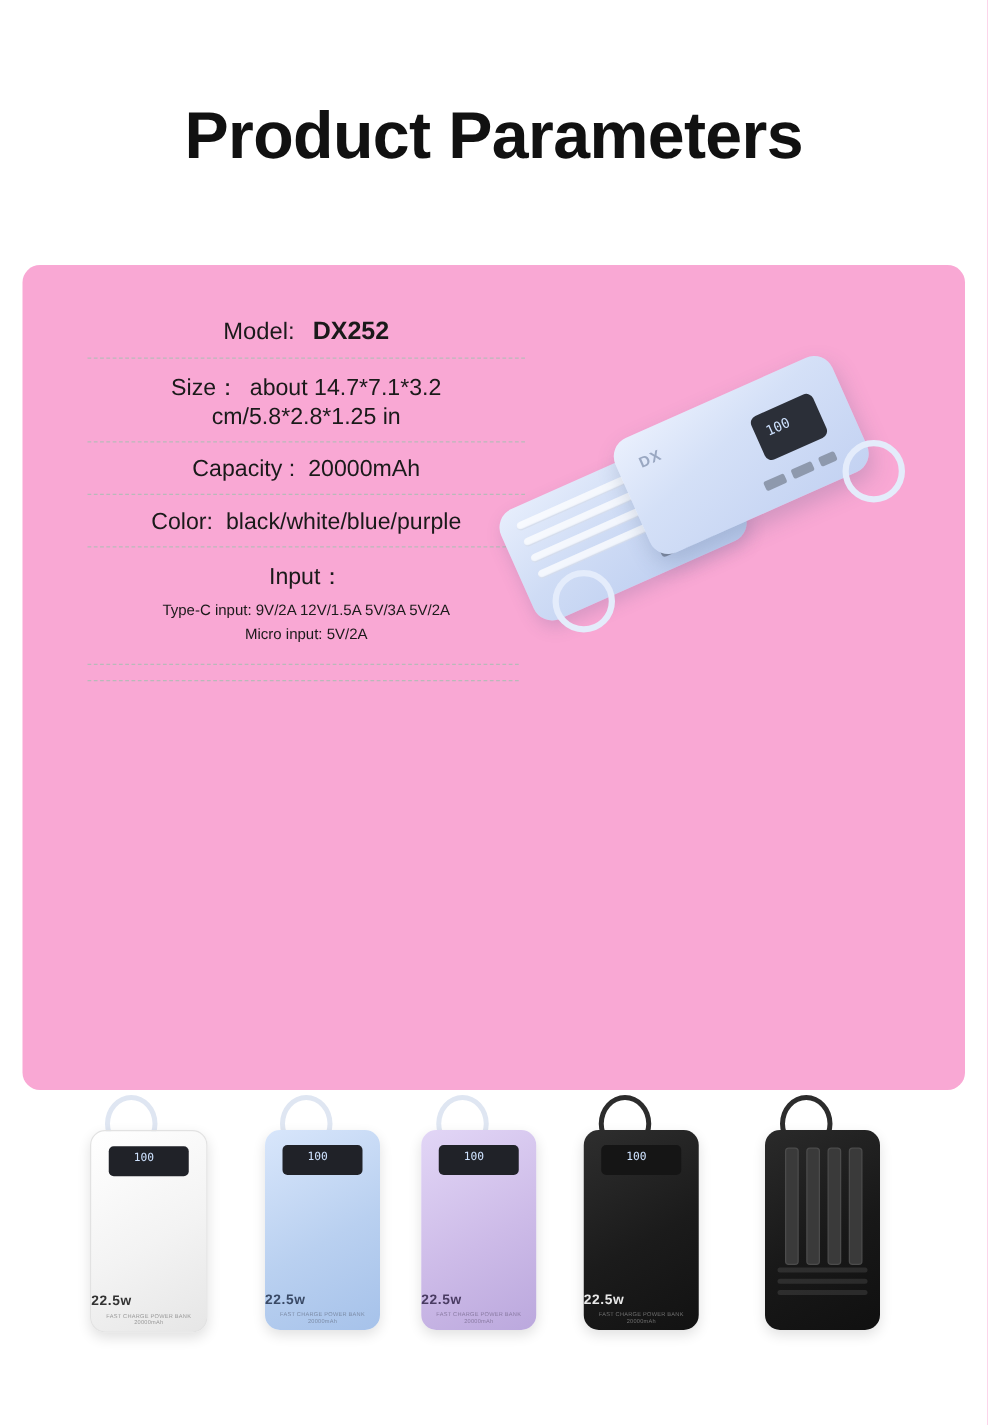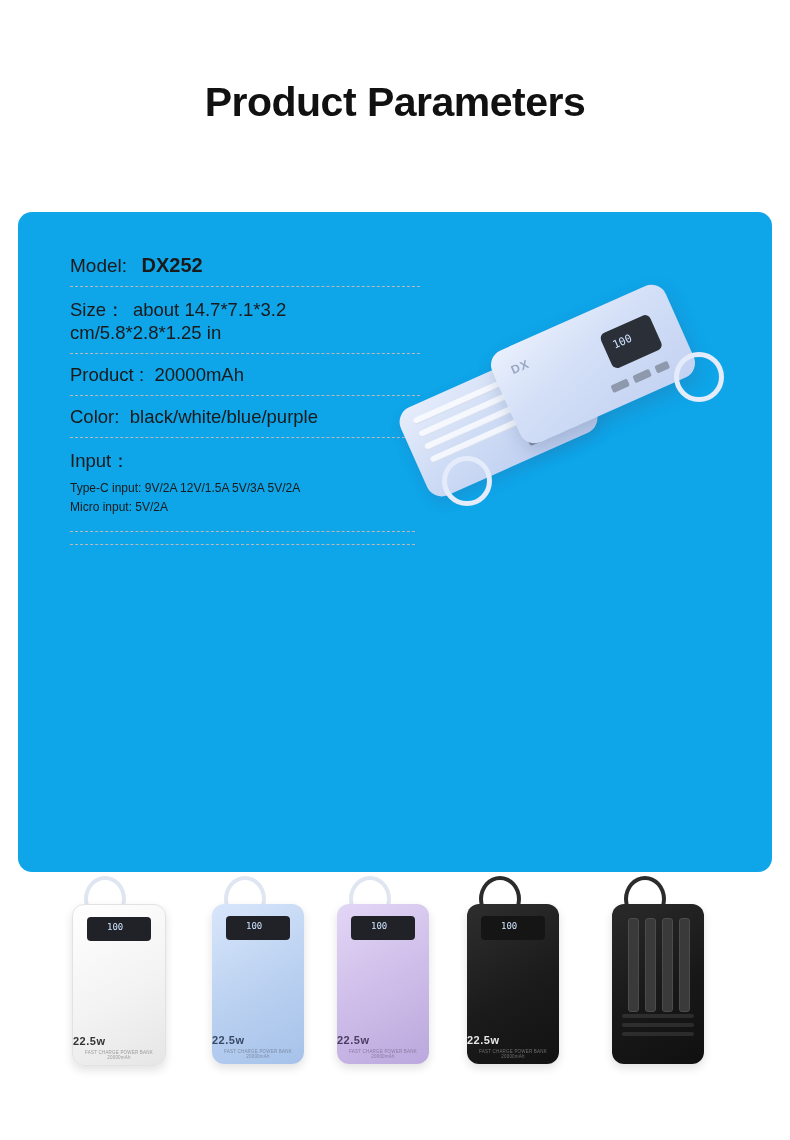"Product Parameters" .title { font-size: 41px -> 53px }
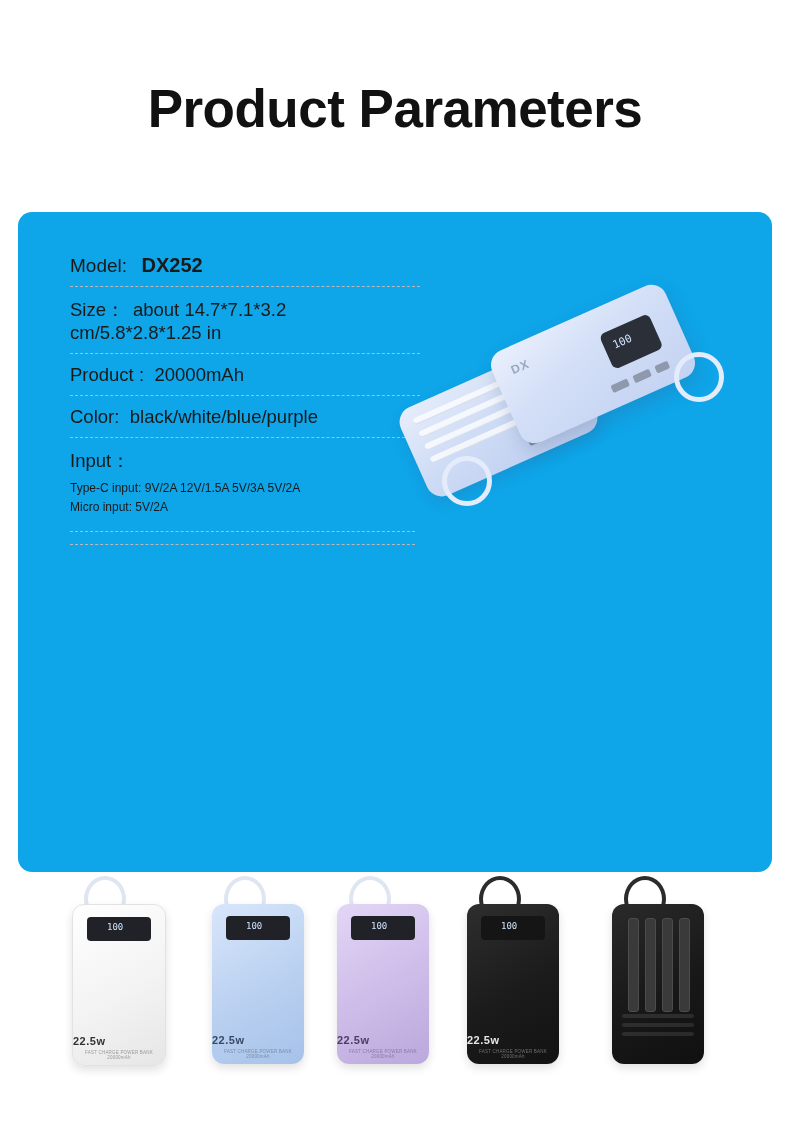"Model: DX252" .card { background: #0ea5e9 -> #f9a8d4; text-align: none -> center }
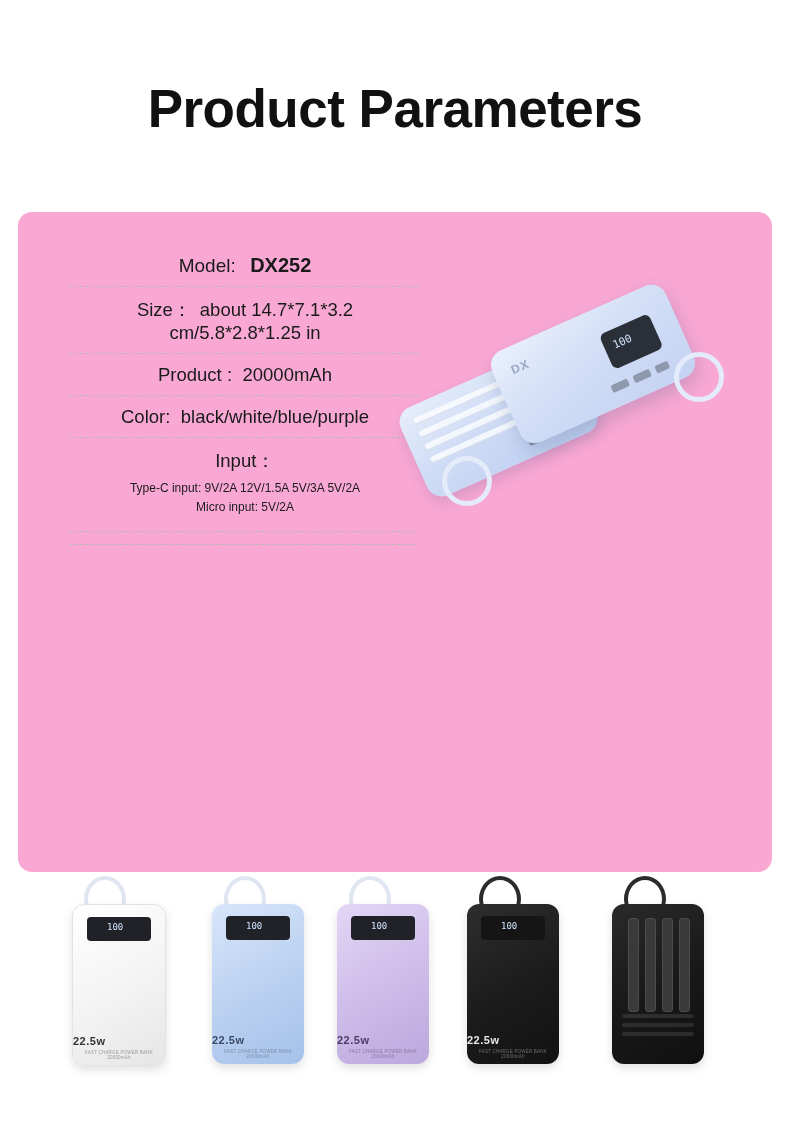"Product :" span.spec-label { text: Product -> Capacity }
